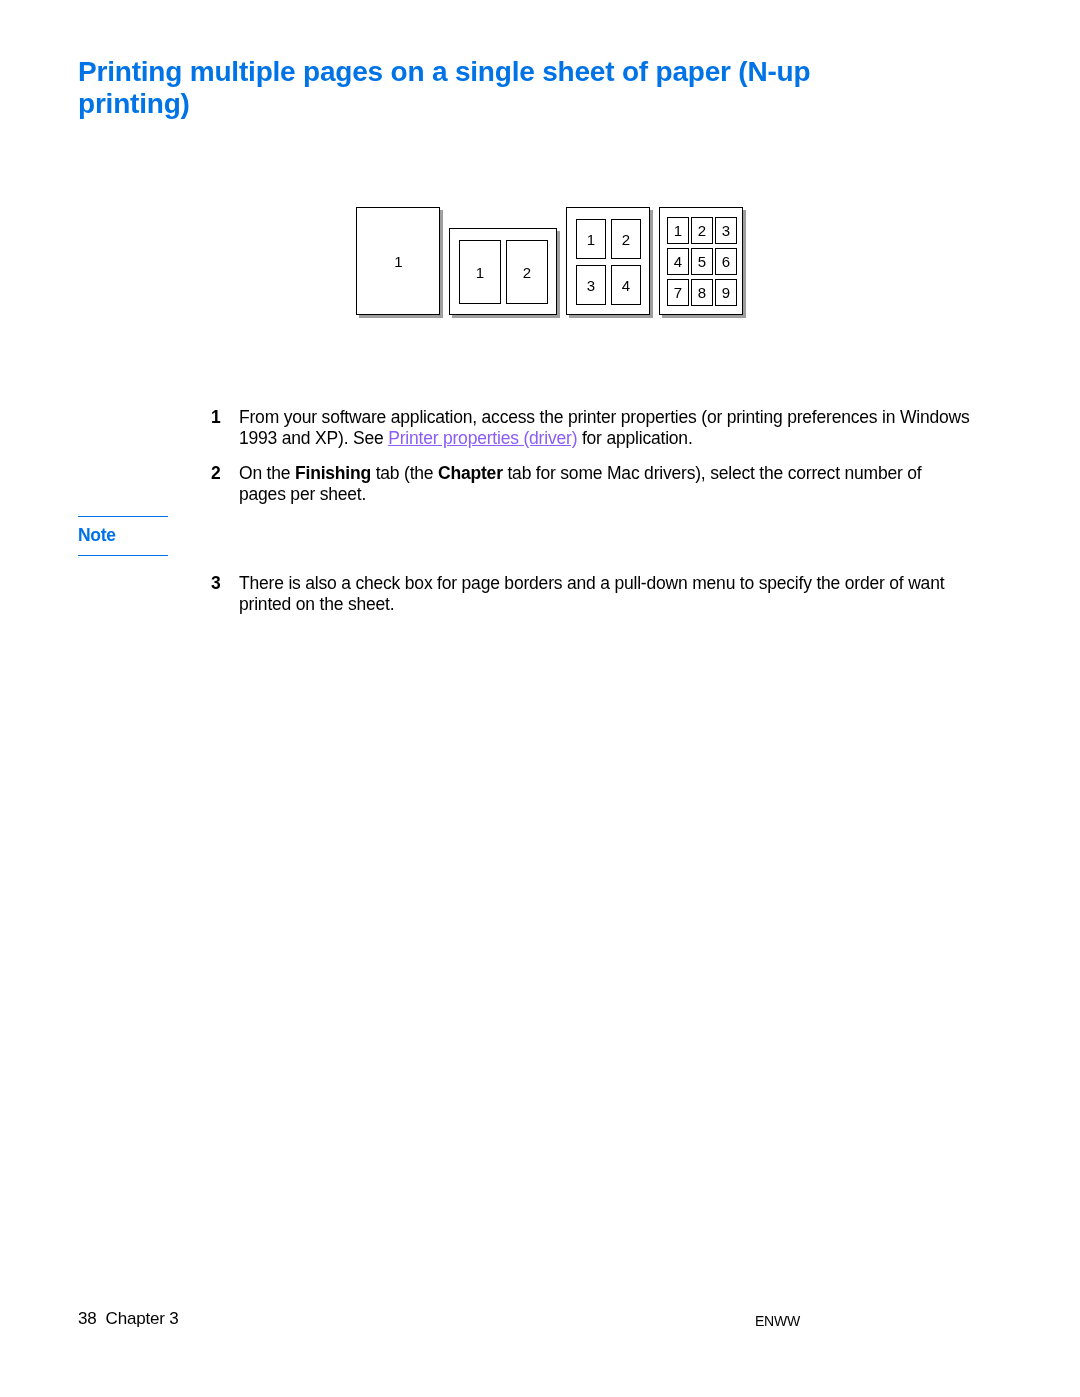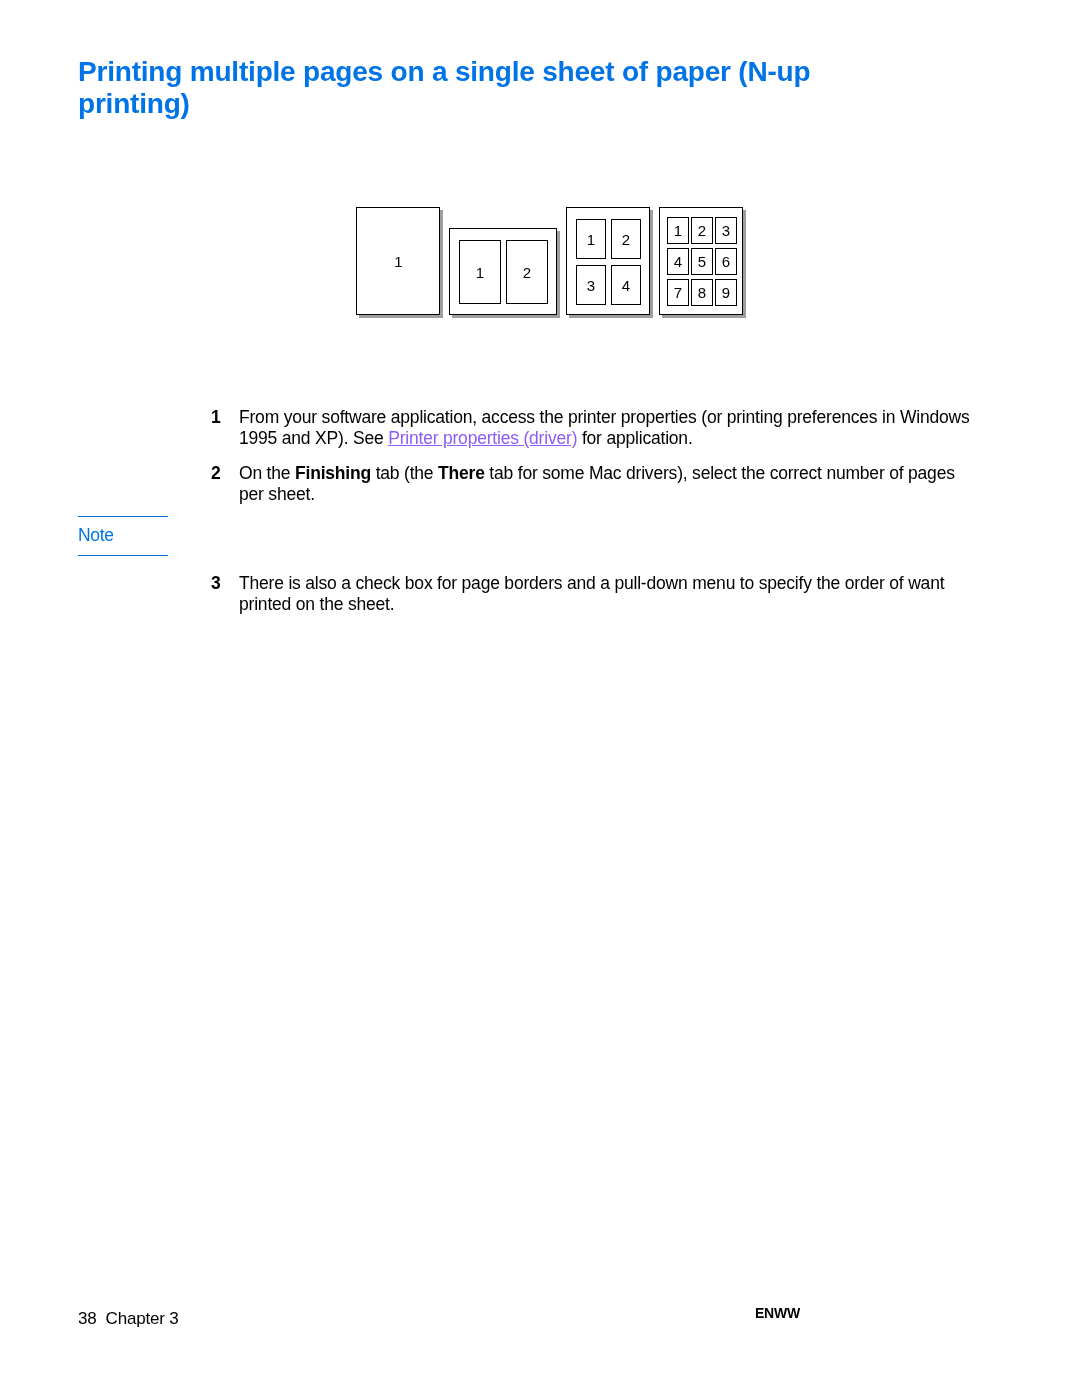"From your software application, access" span { text: 1995 -> 1993 }
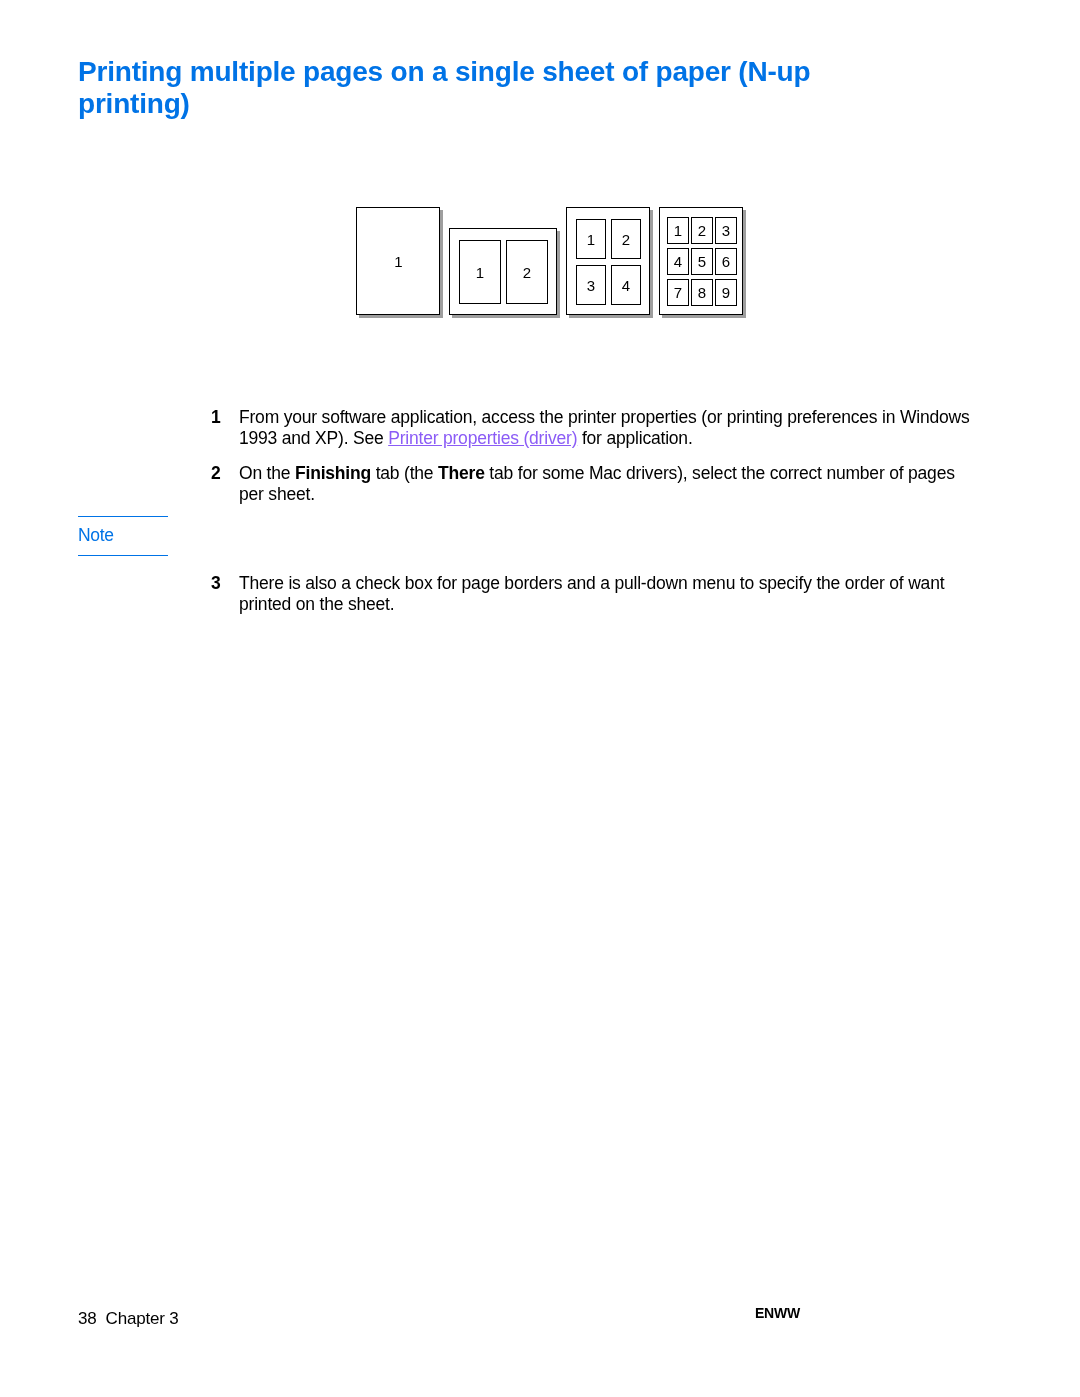"There" b { text: There -> Chapter }
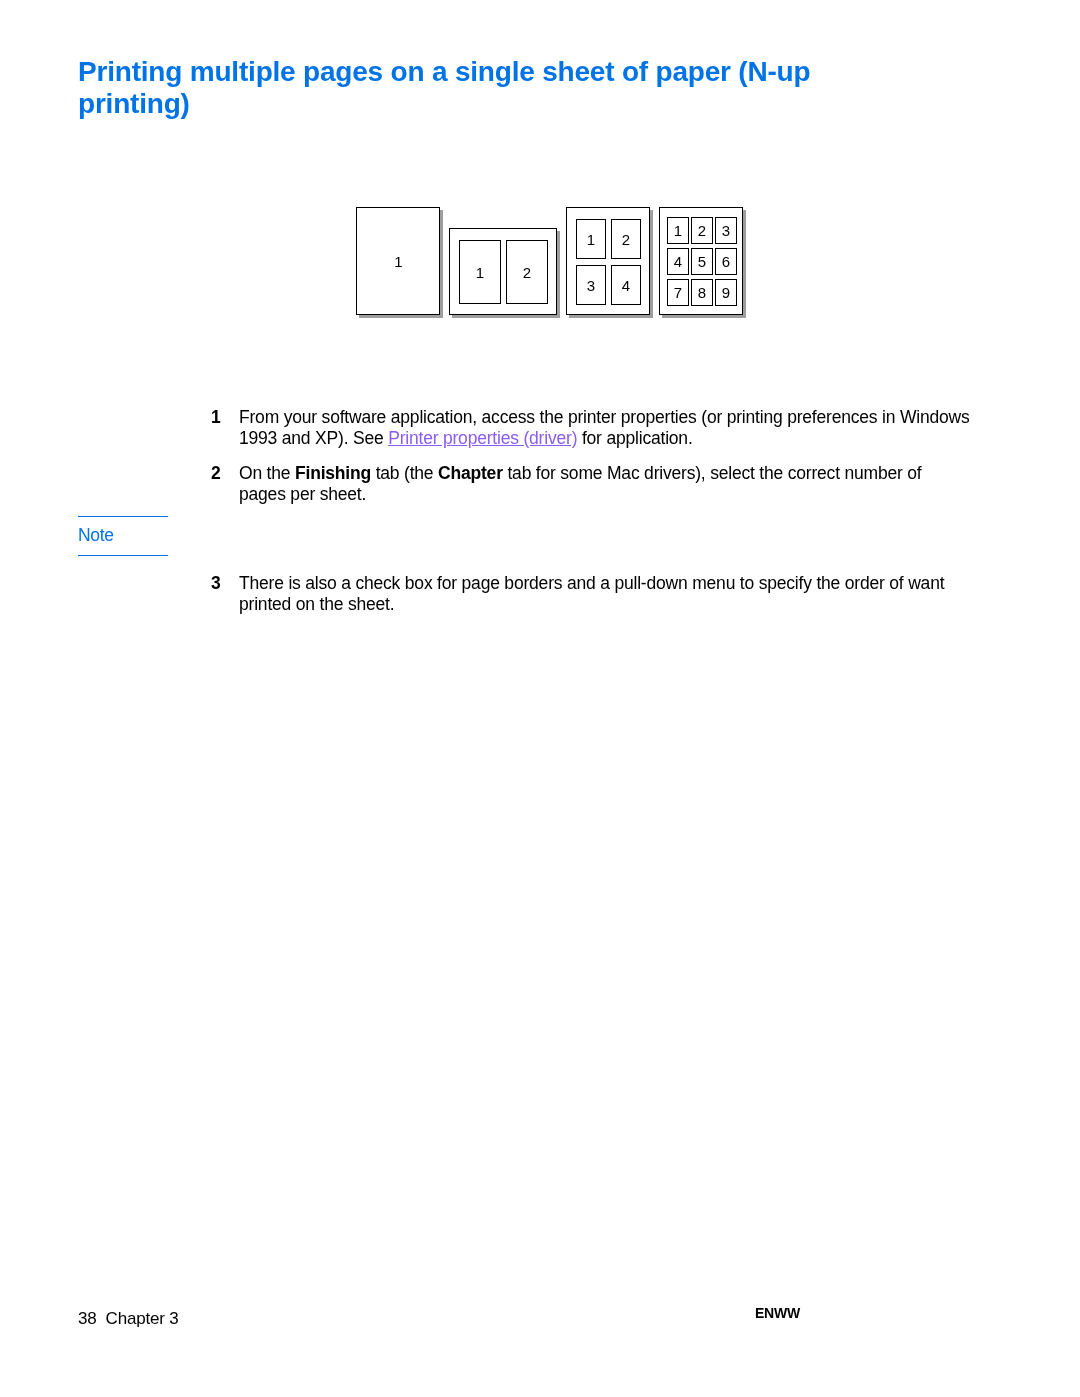"Note" .note-label { font-weight: normal -> bold }
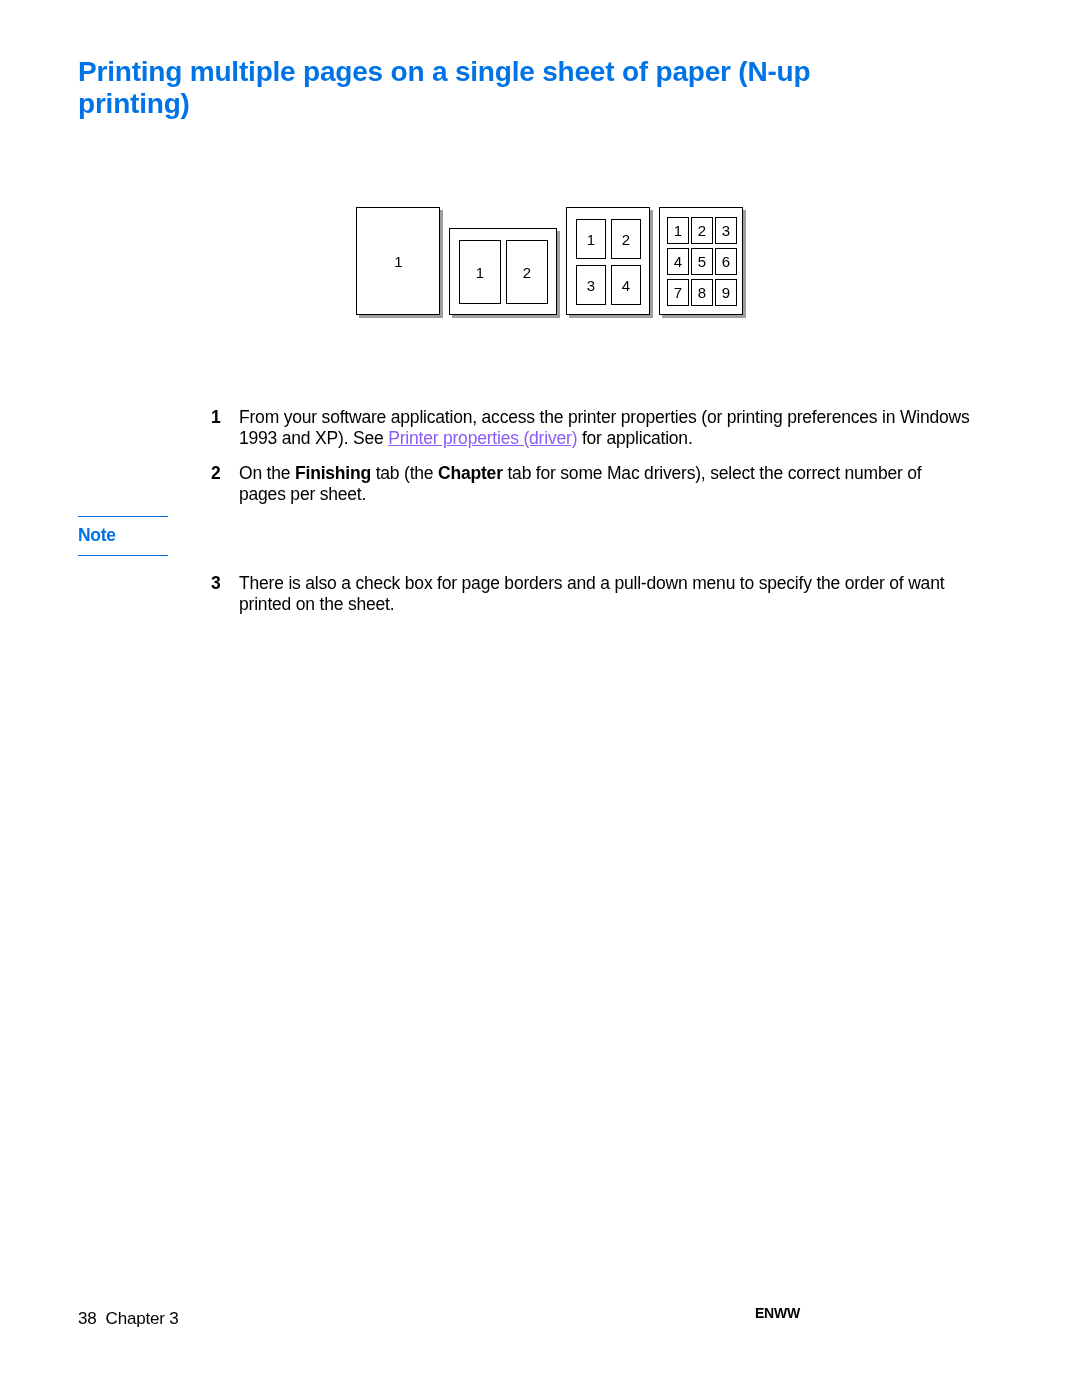"ENWW" .footer .right { bottom: 8px -> 0; font-weight: bold -> none }
